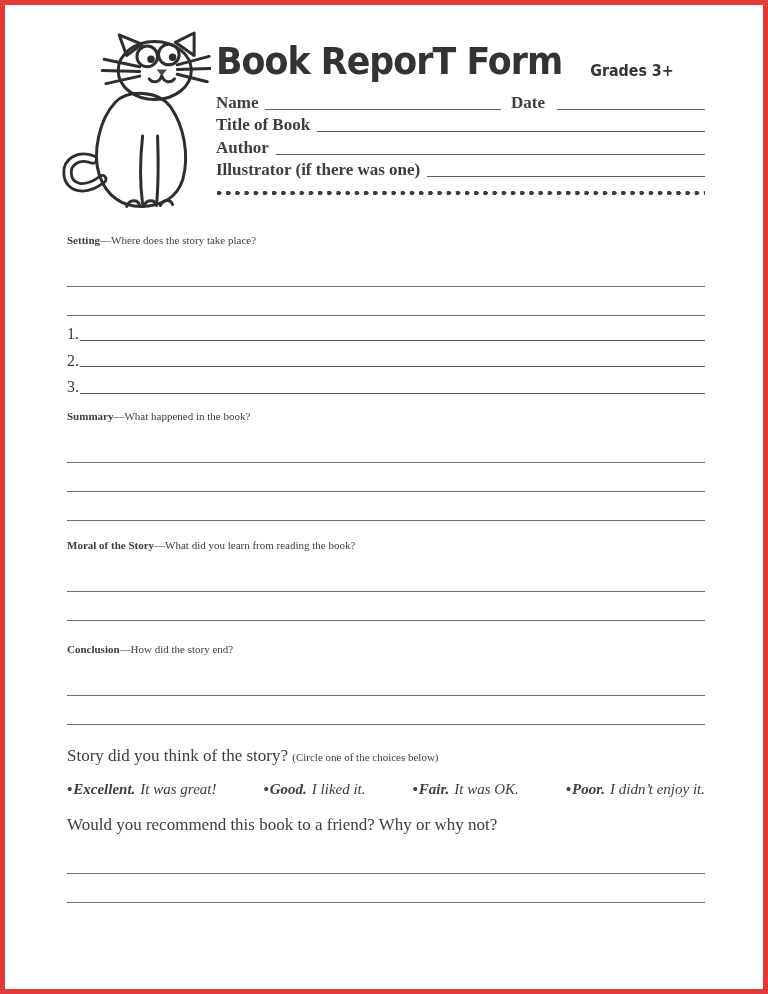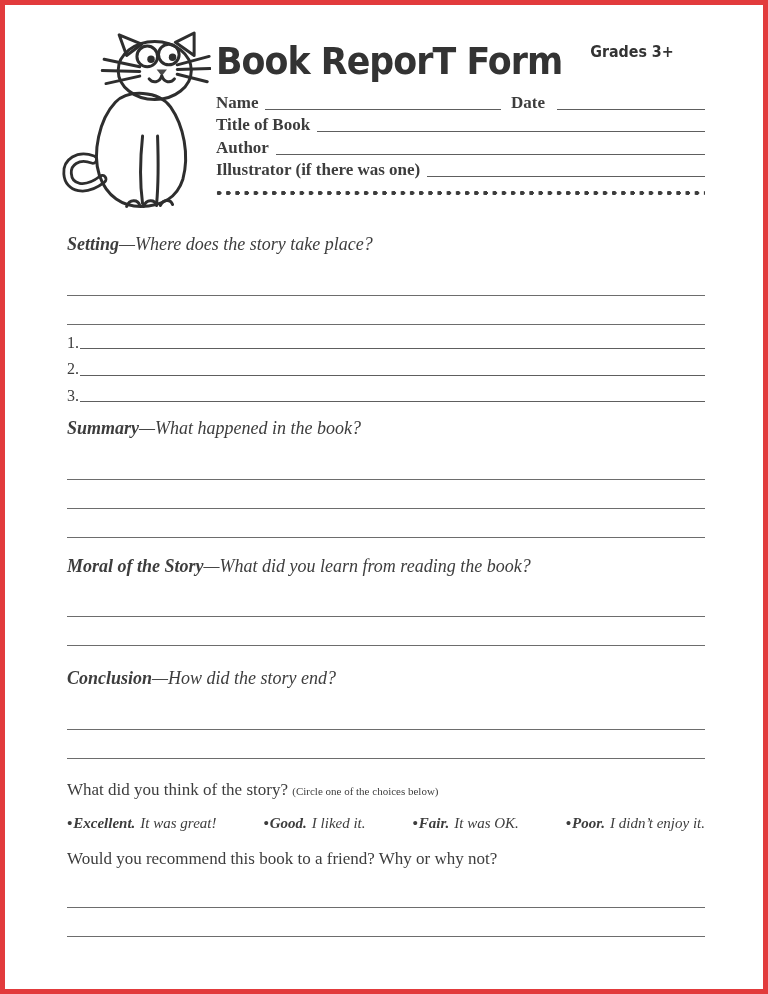"Book ReporT Form" .title-row { align-items: flex-start -> flex-end }
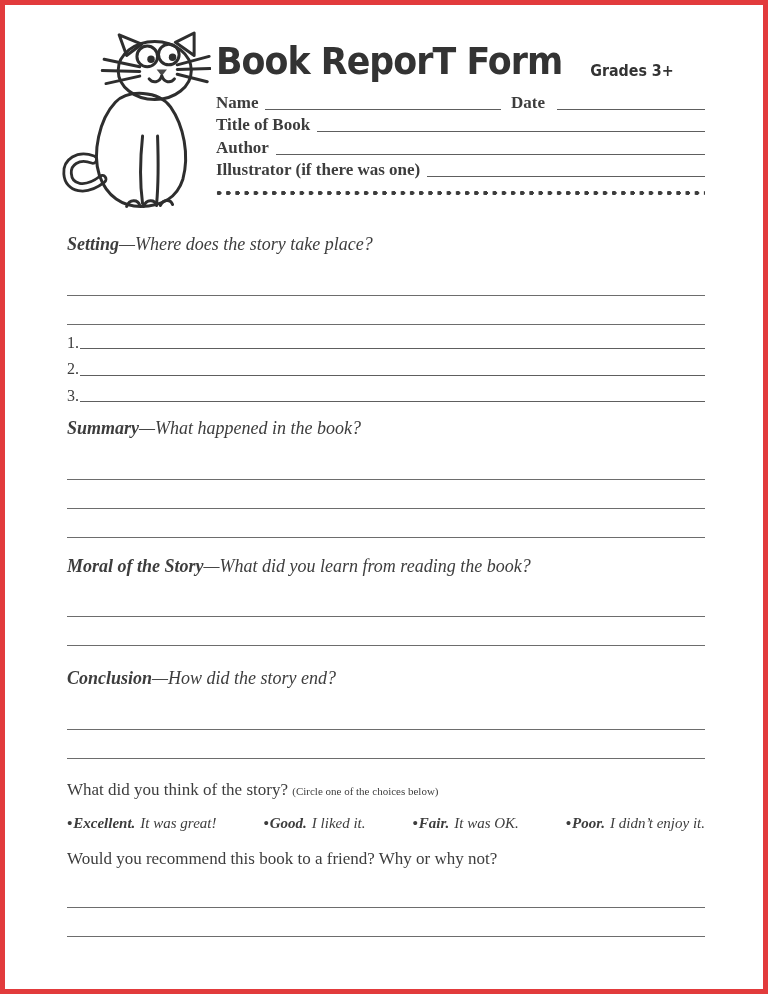"Setting—Where does the story take" .sect { font-size: 18px -> 11px; font-style: italic -> none }
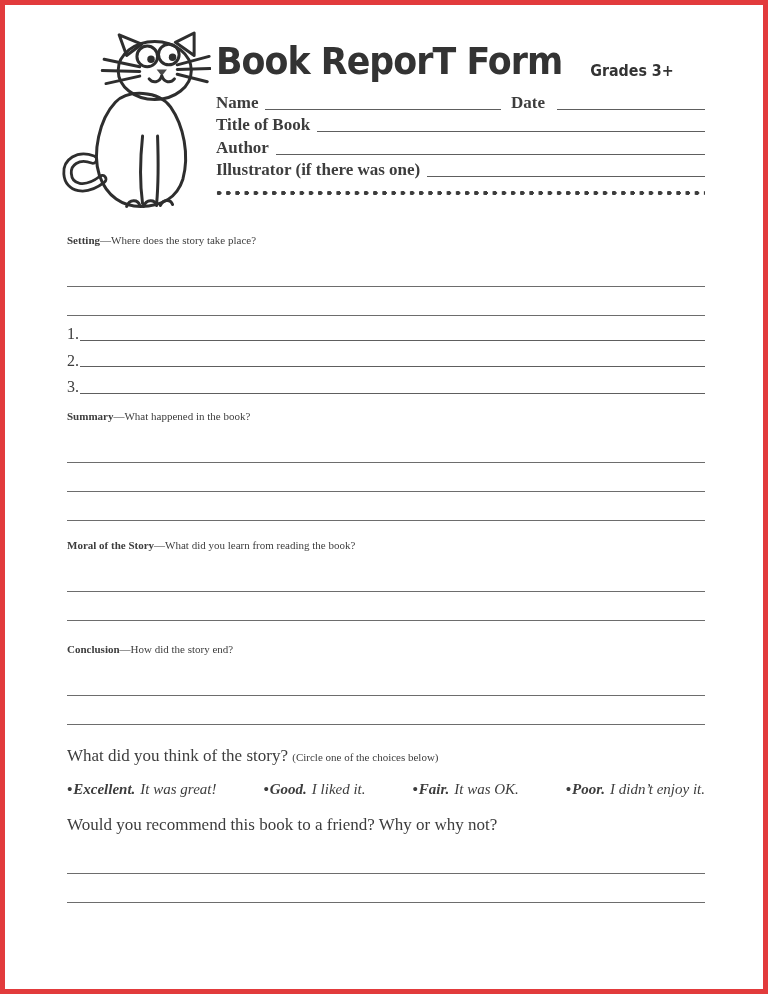"What did you think of" span { text: What -> Story }
